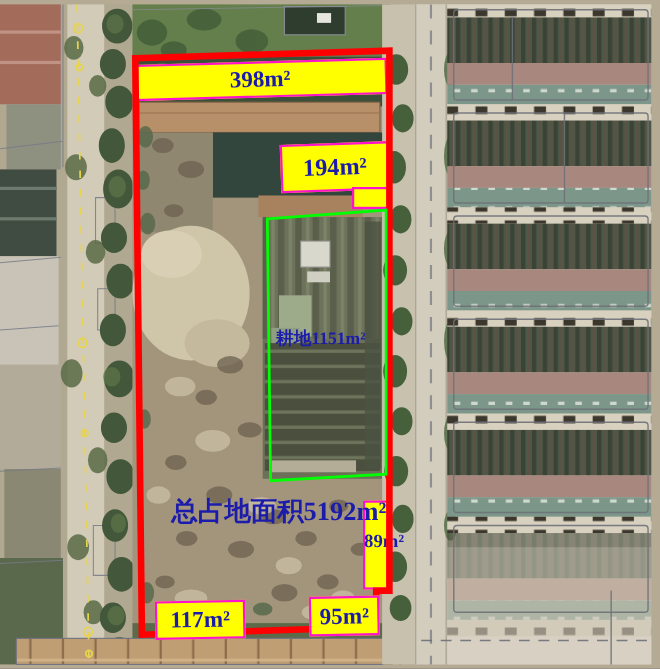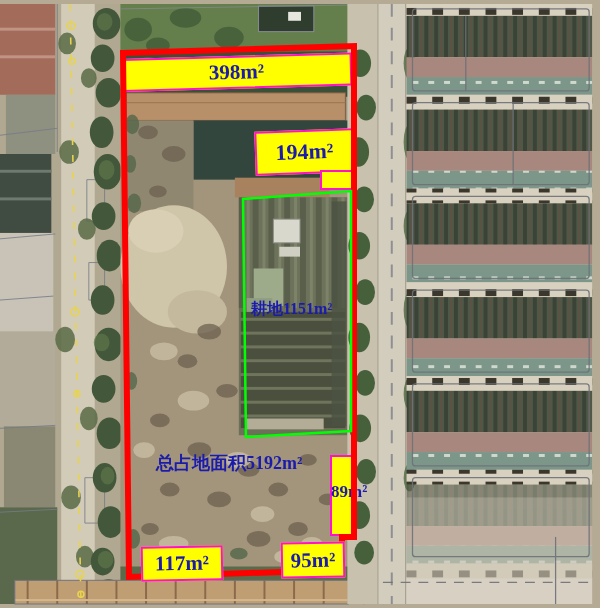"总占地面积5192m²" .txt-total { font-size: 18px -> 24px }
